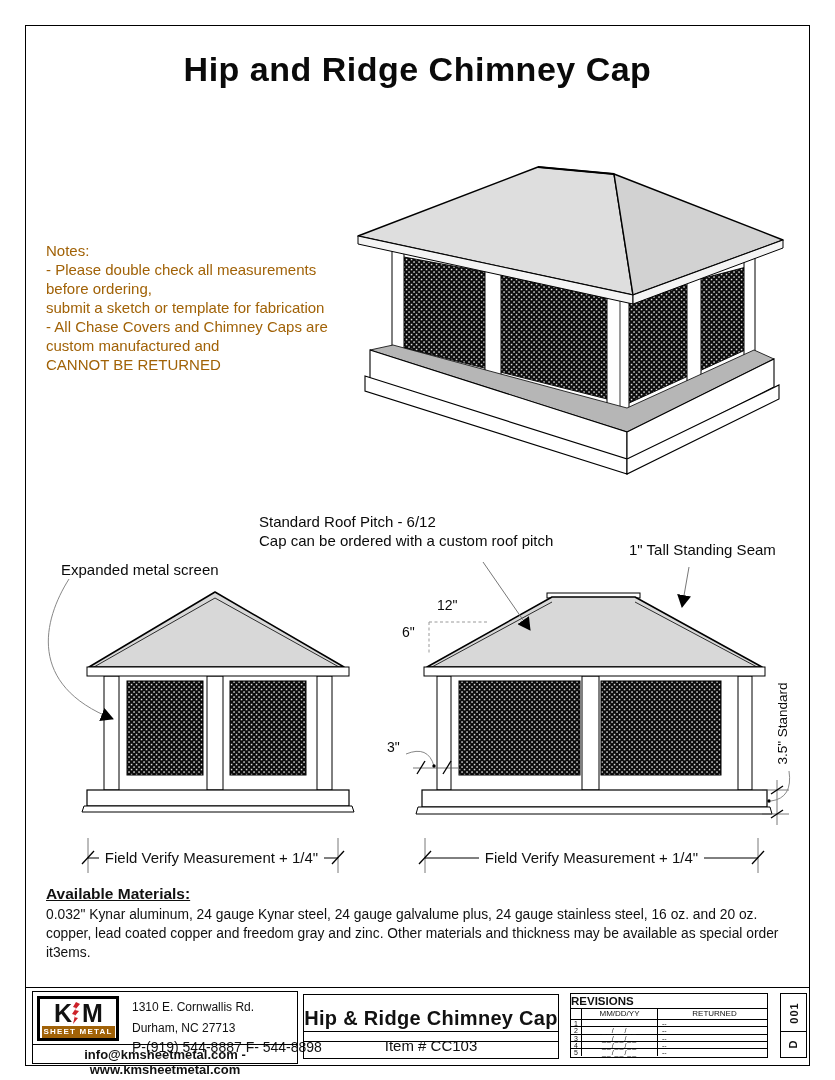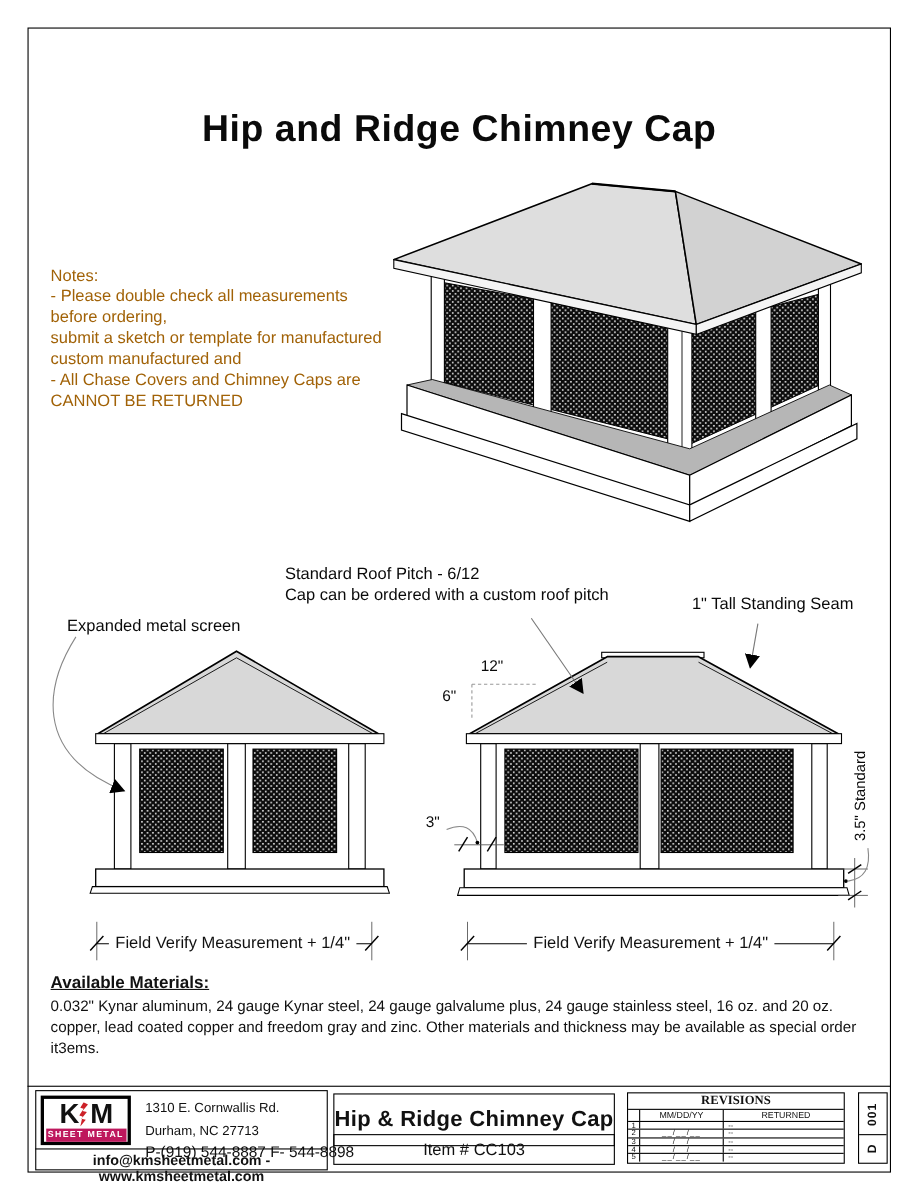"Hip and Ridge Chimney Cap" .title { margin-top: 48px -> none }
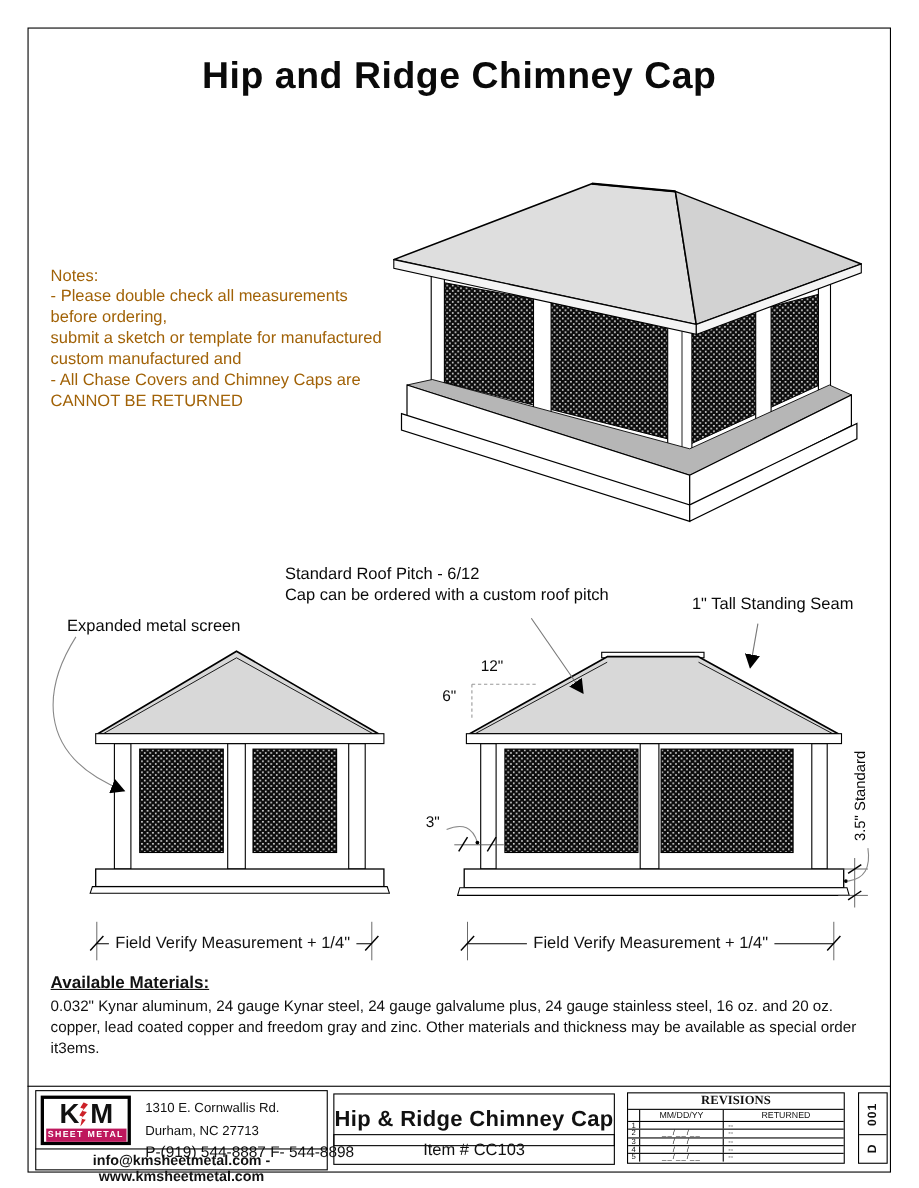"submit a sketch or template" div { text: manufactured -> fabrication }
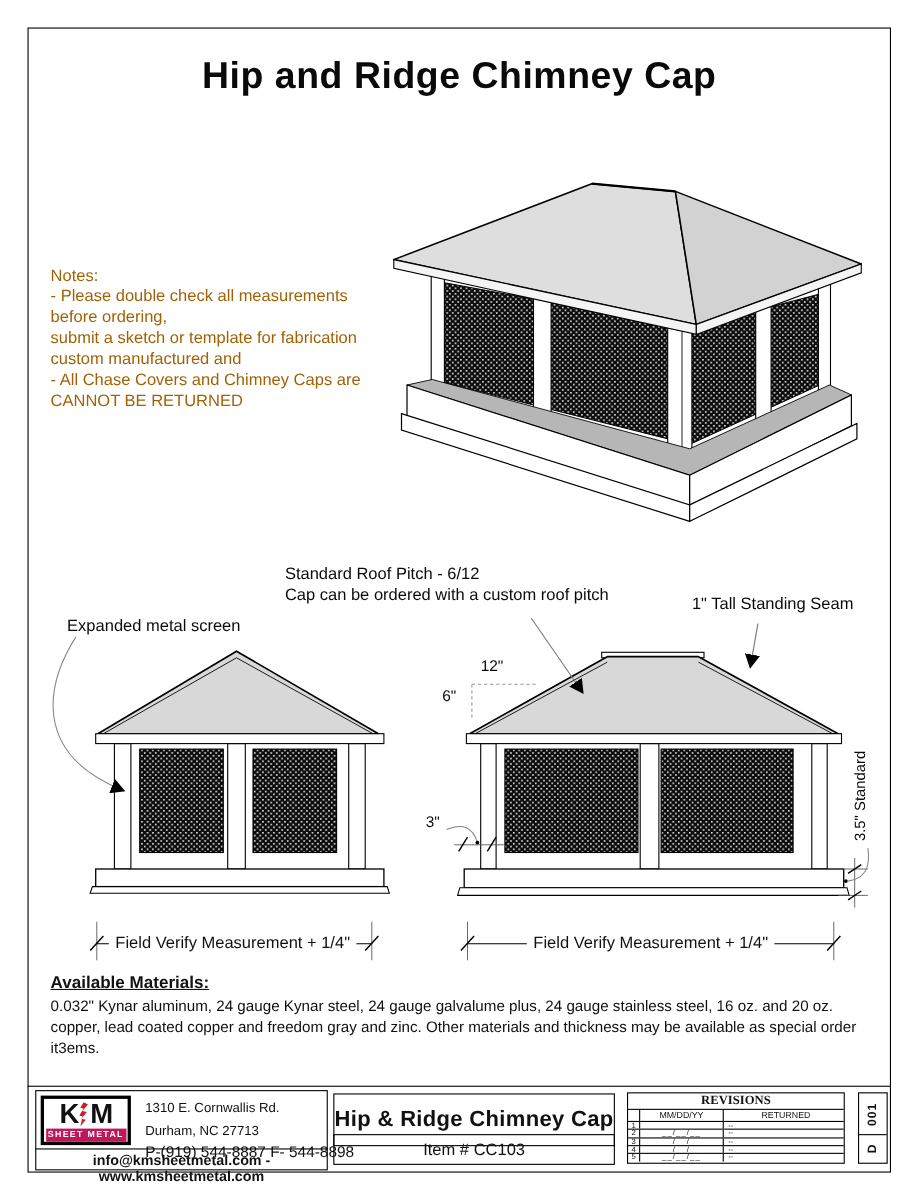"custom manufactured and" div { order: before "- All Chase Covers and" -> after "- All Chase Covers and" }
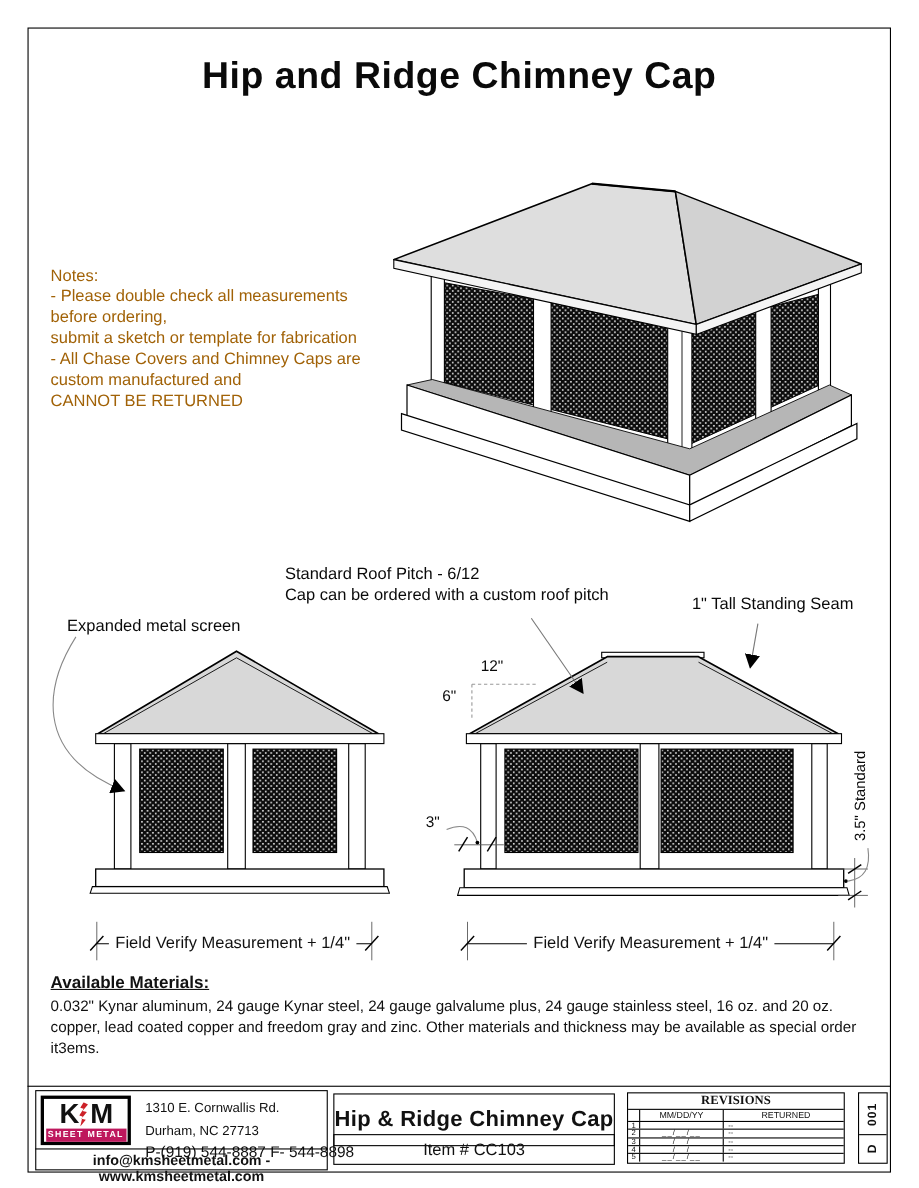"REVISIONS" .rev-title { font-family: Liberation Serif, serif -> none; text-align: center -> none }
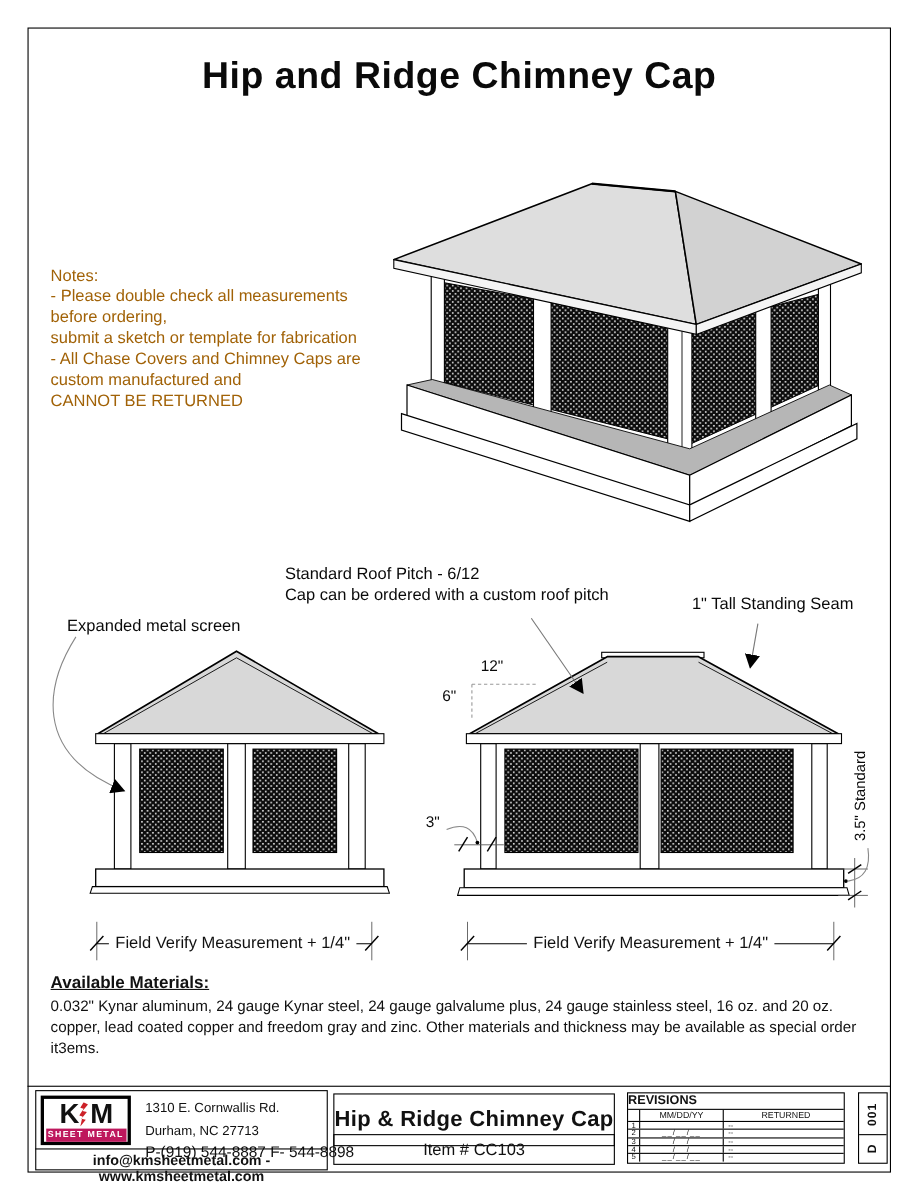"SHEET METAL" .logo-band { background: #be185d -> #a16207 }
